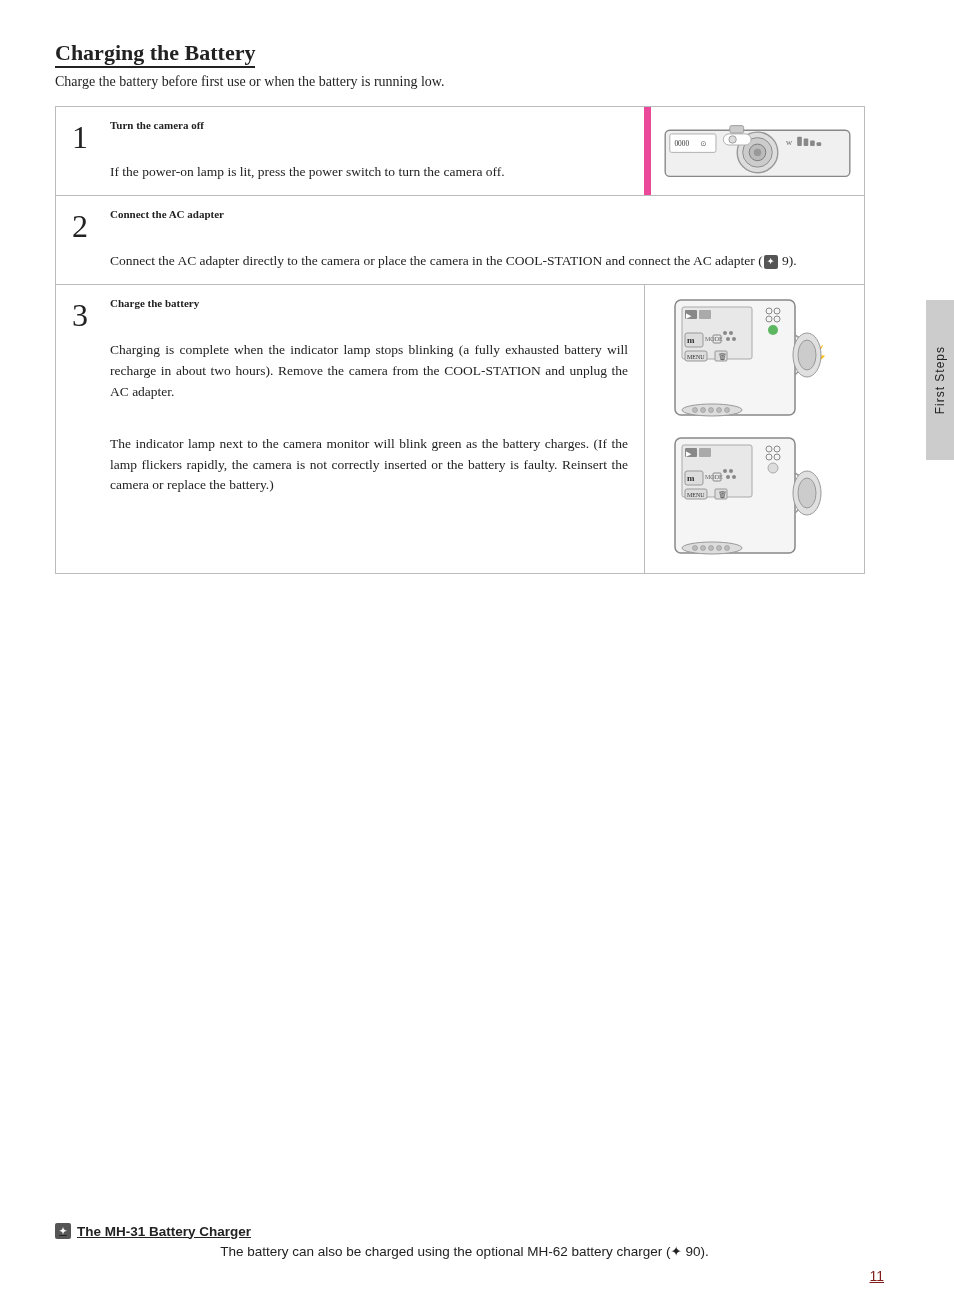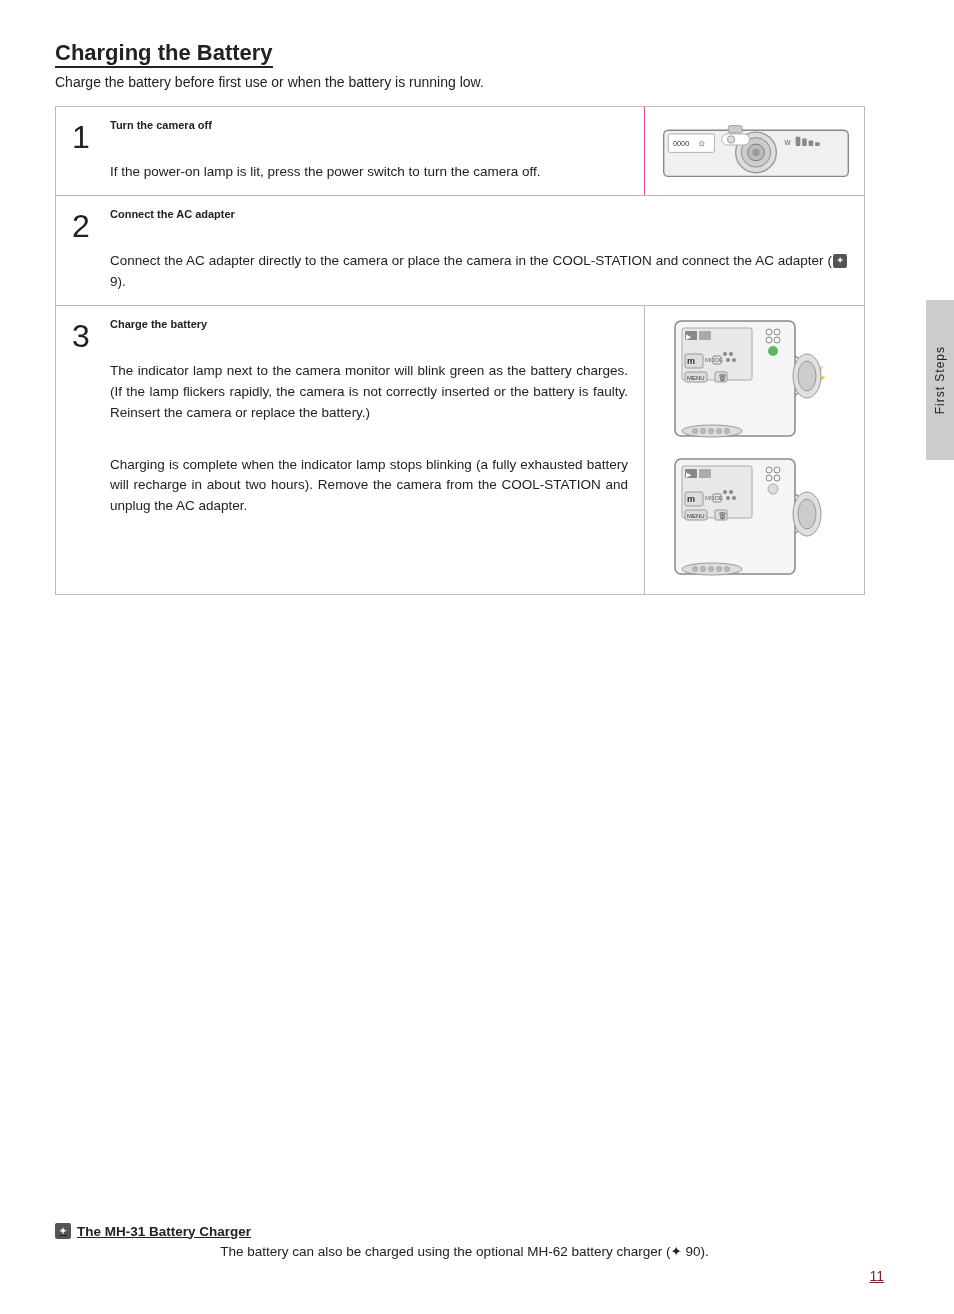"Charging the Battery" .page-content { font-family: none -> Liberation Serif, serif }
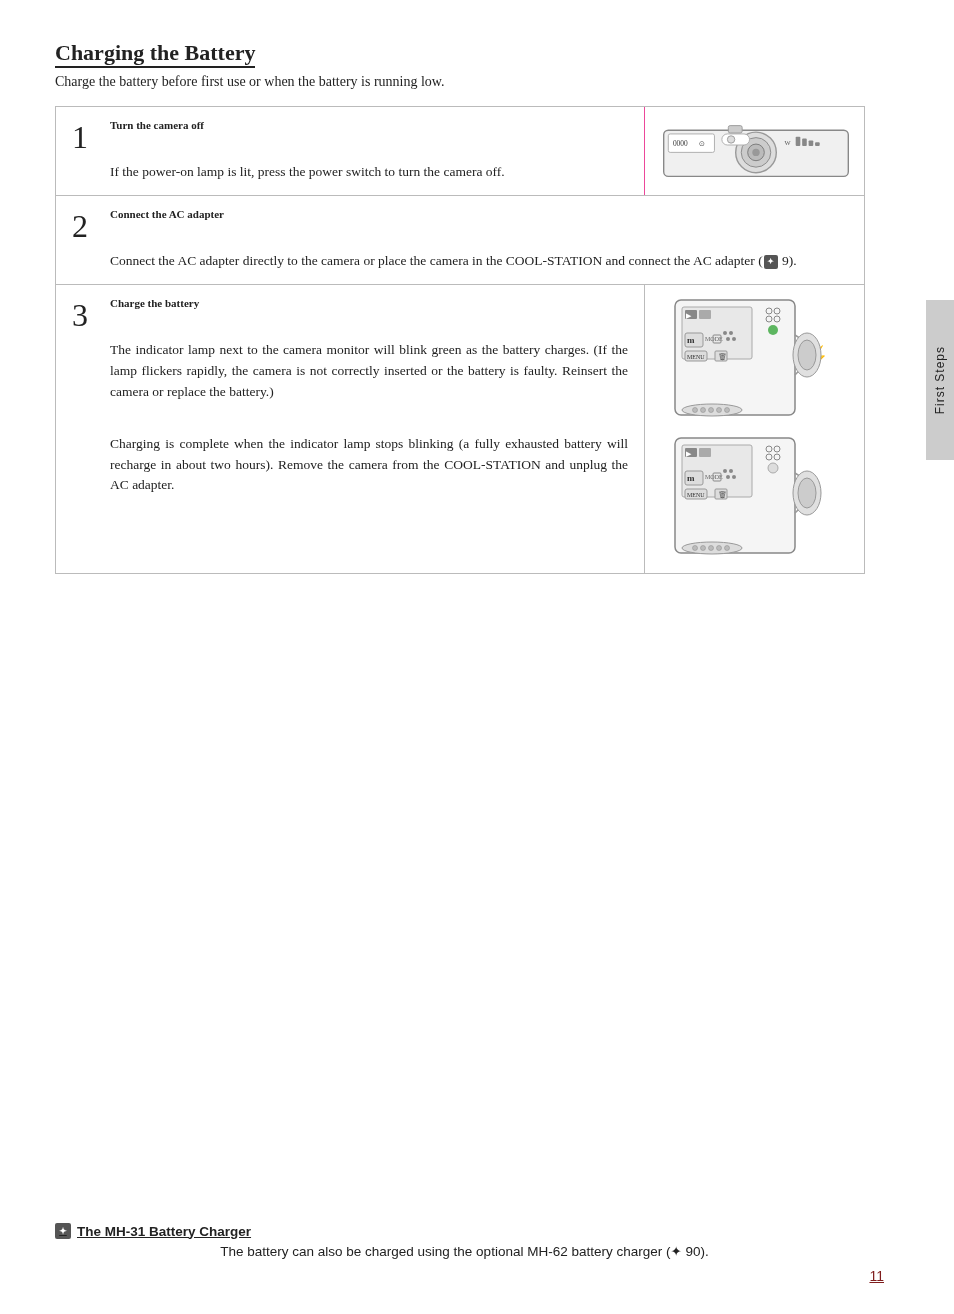"0000" .step-image { border-left: 1px solid #ec4899 -> 7px solid #ec4899; justify-content: flex-end -> center }
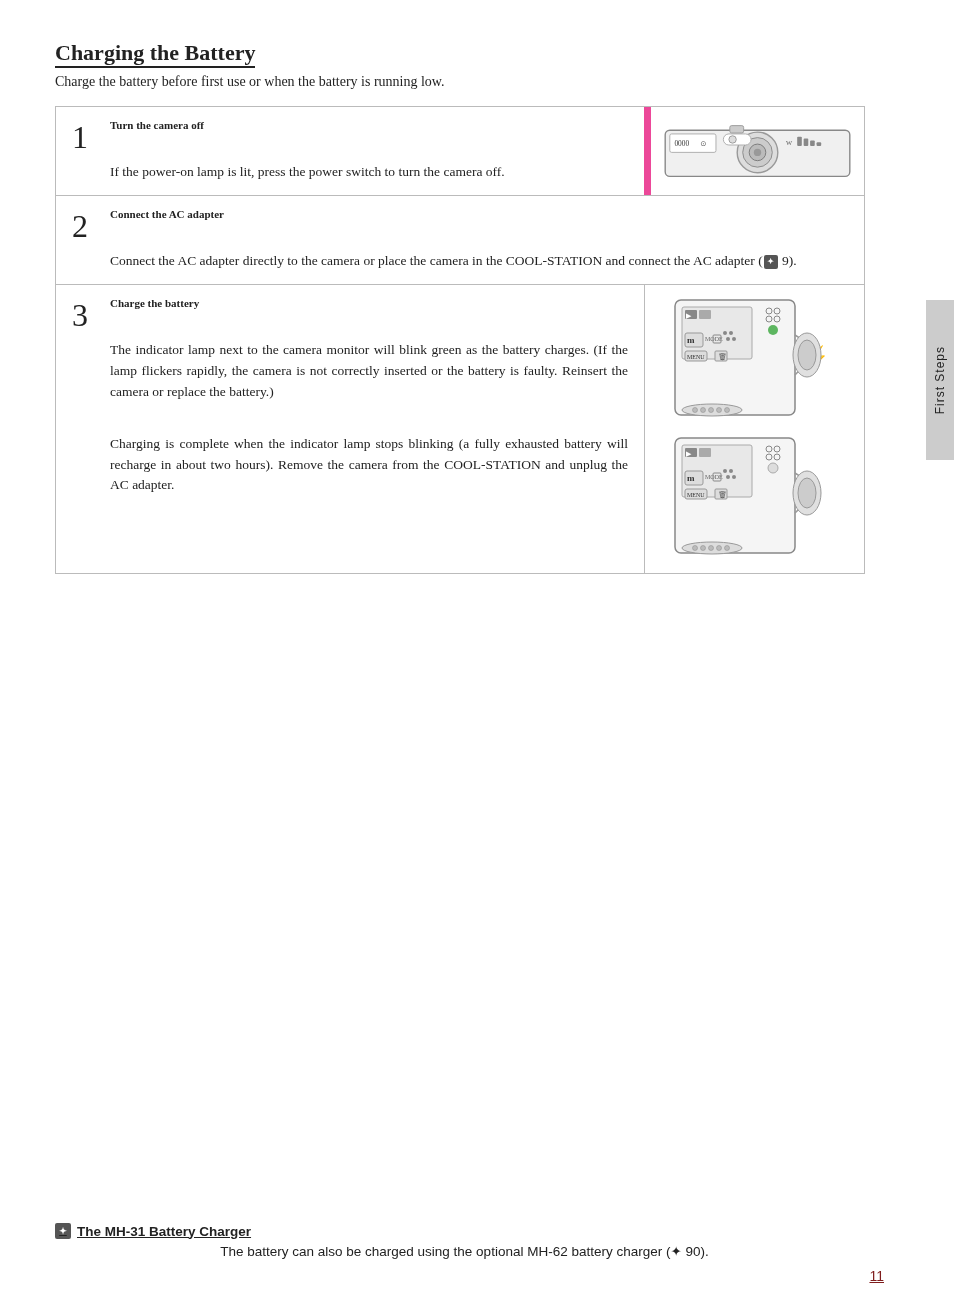"The indicator lamp next to" div.step-body { order: before "Charging is complete when the" -> after "Charging is complete when the" }
